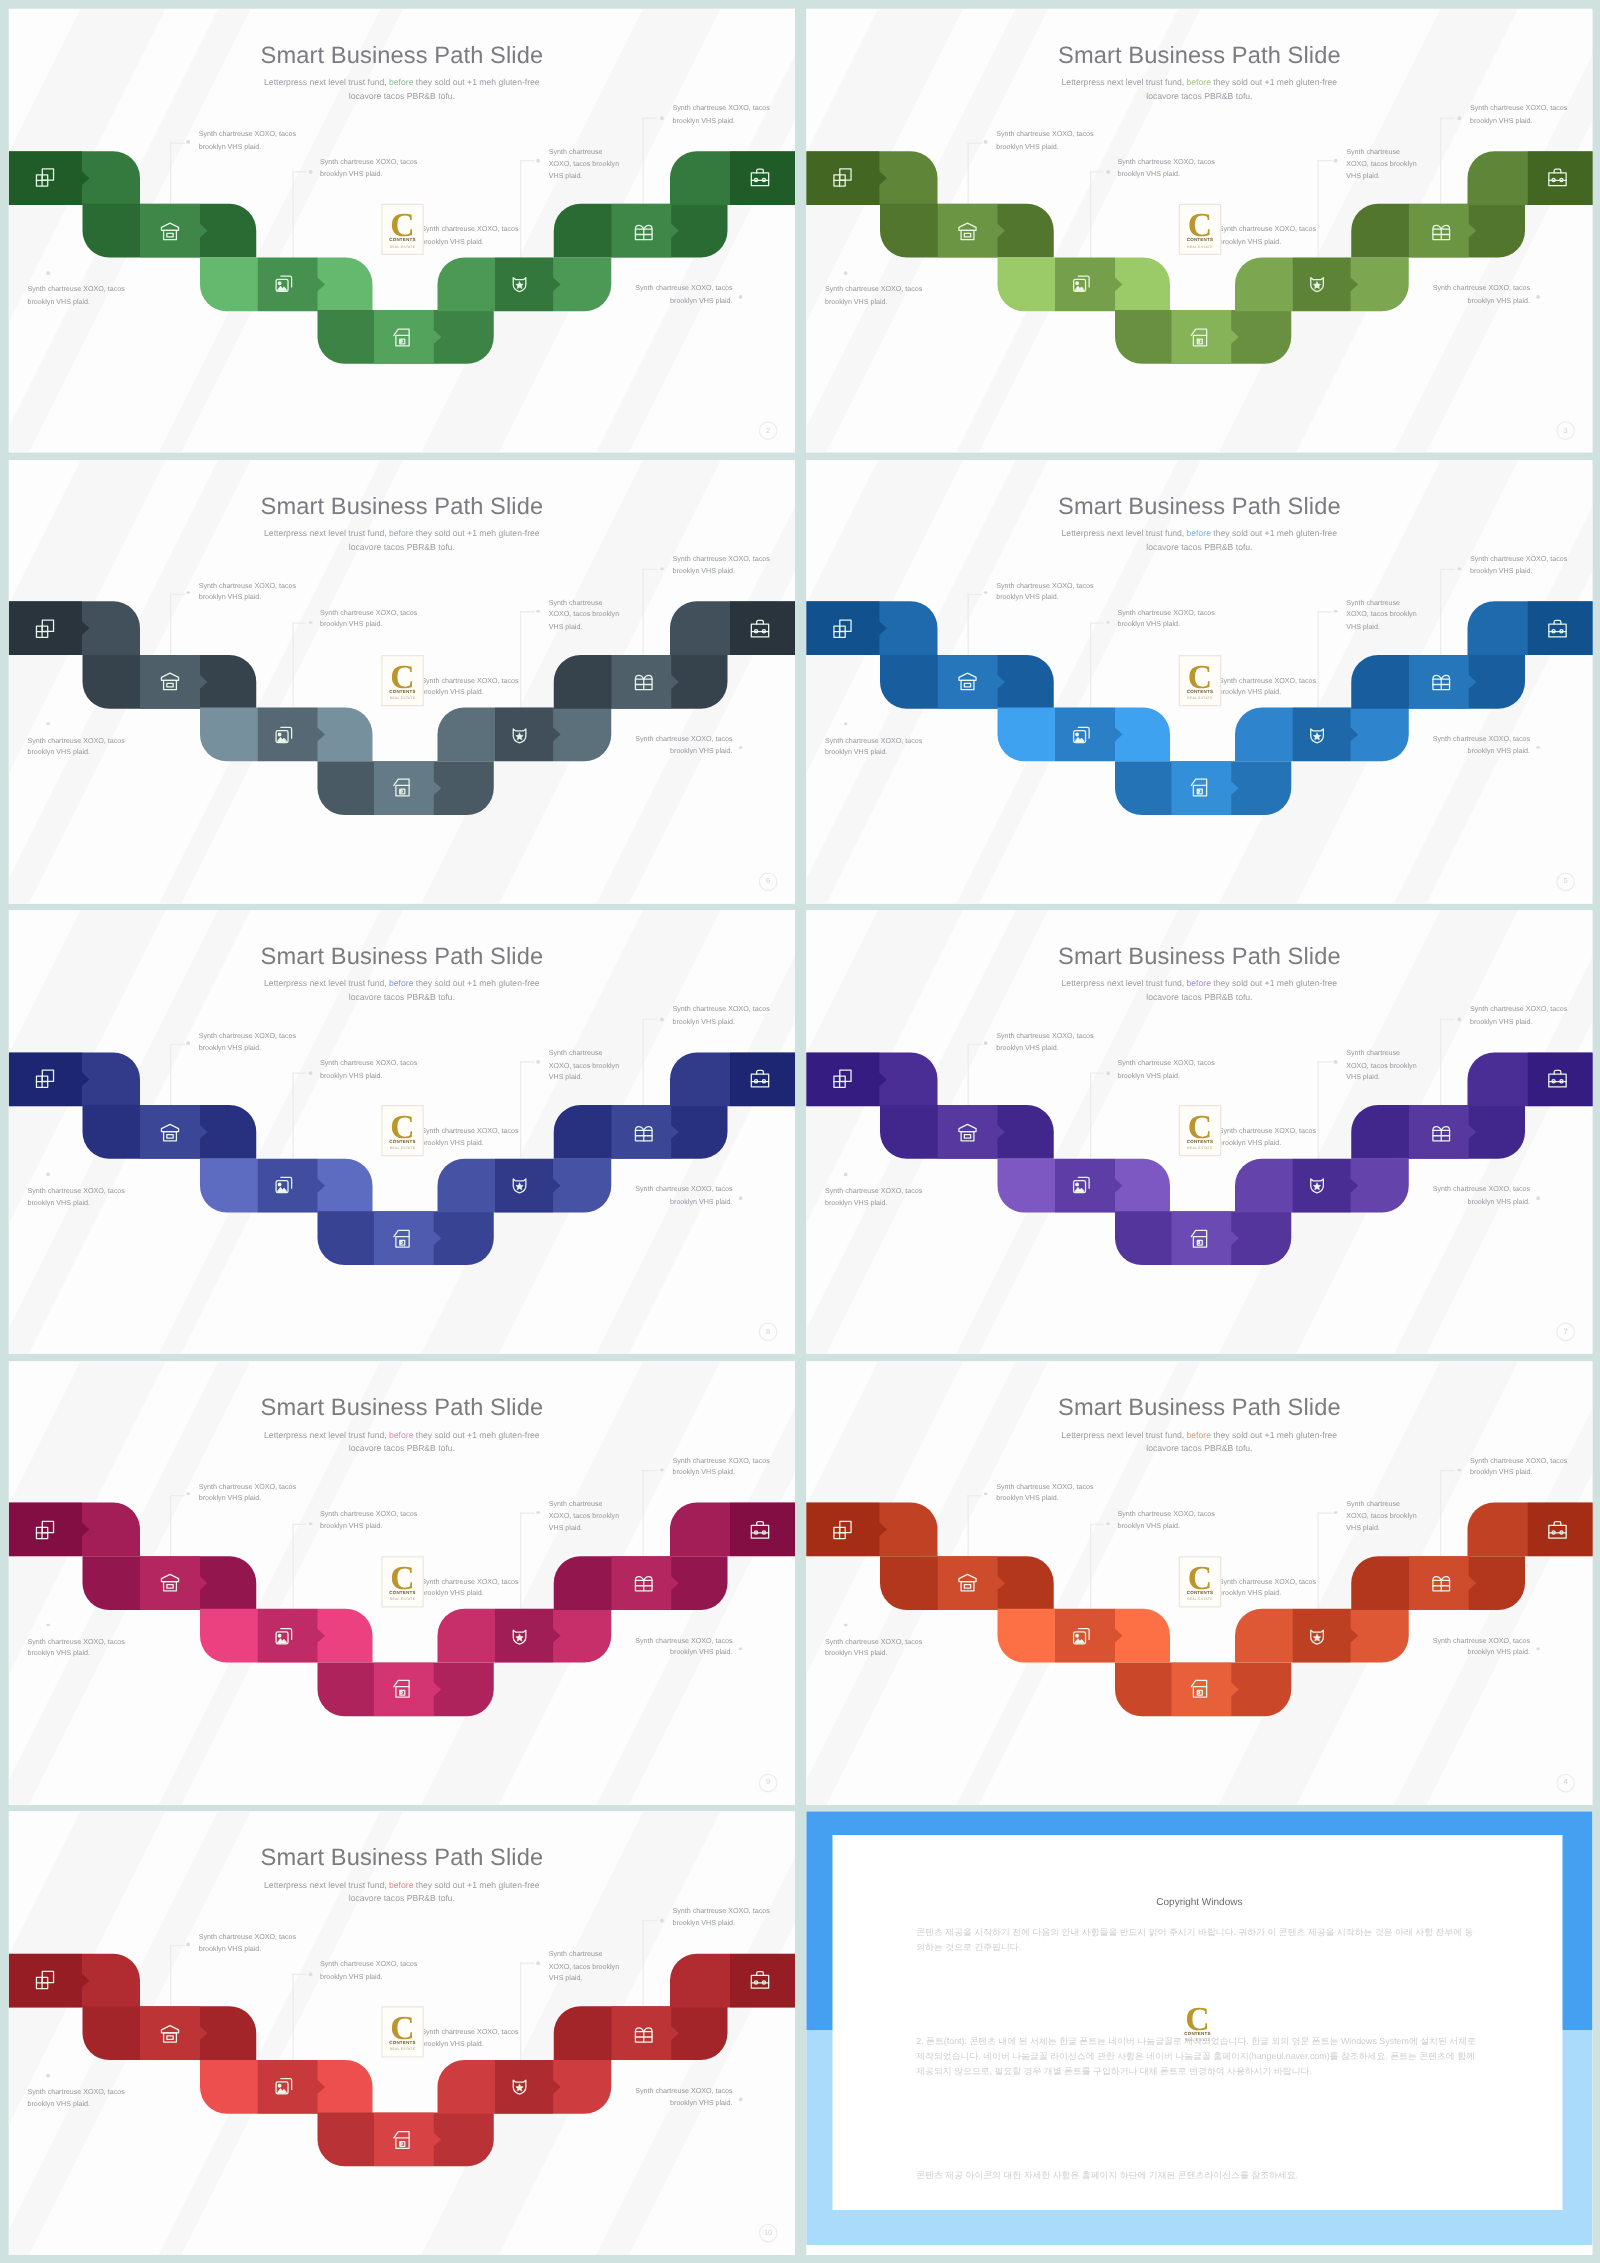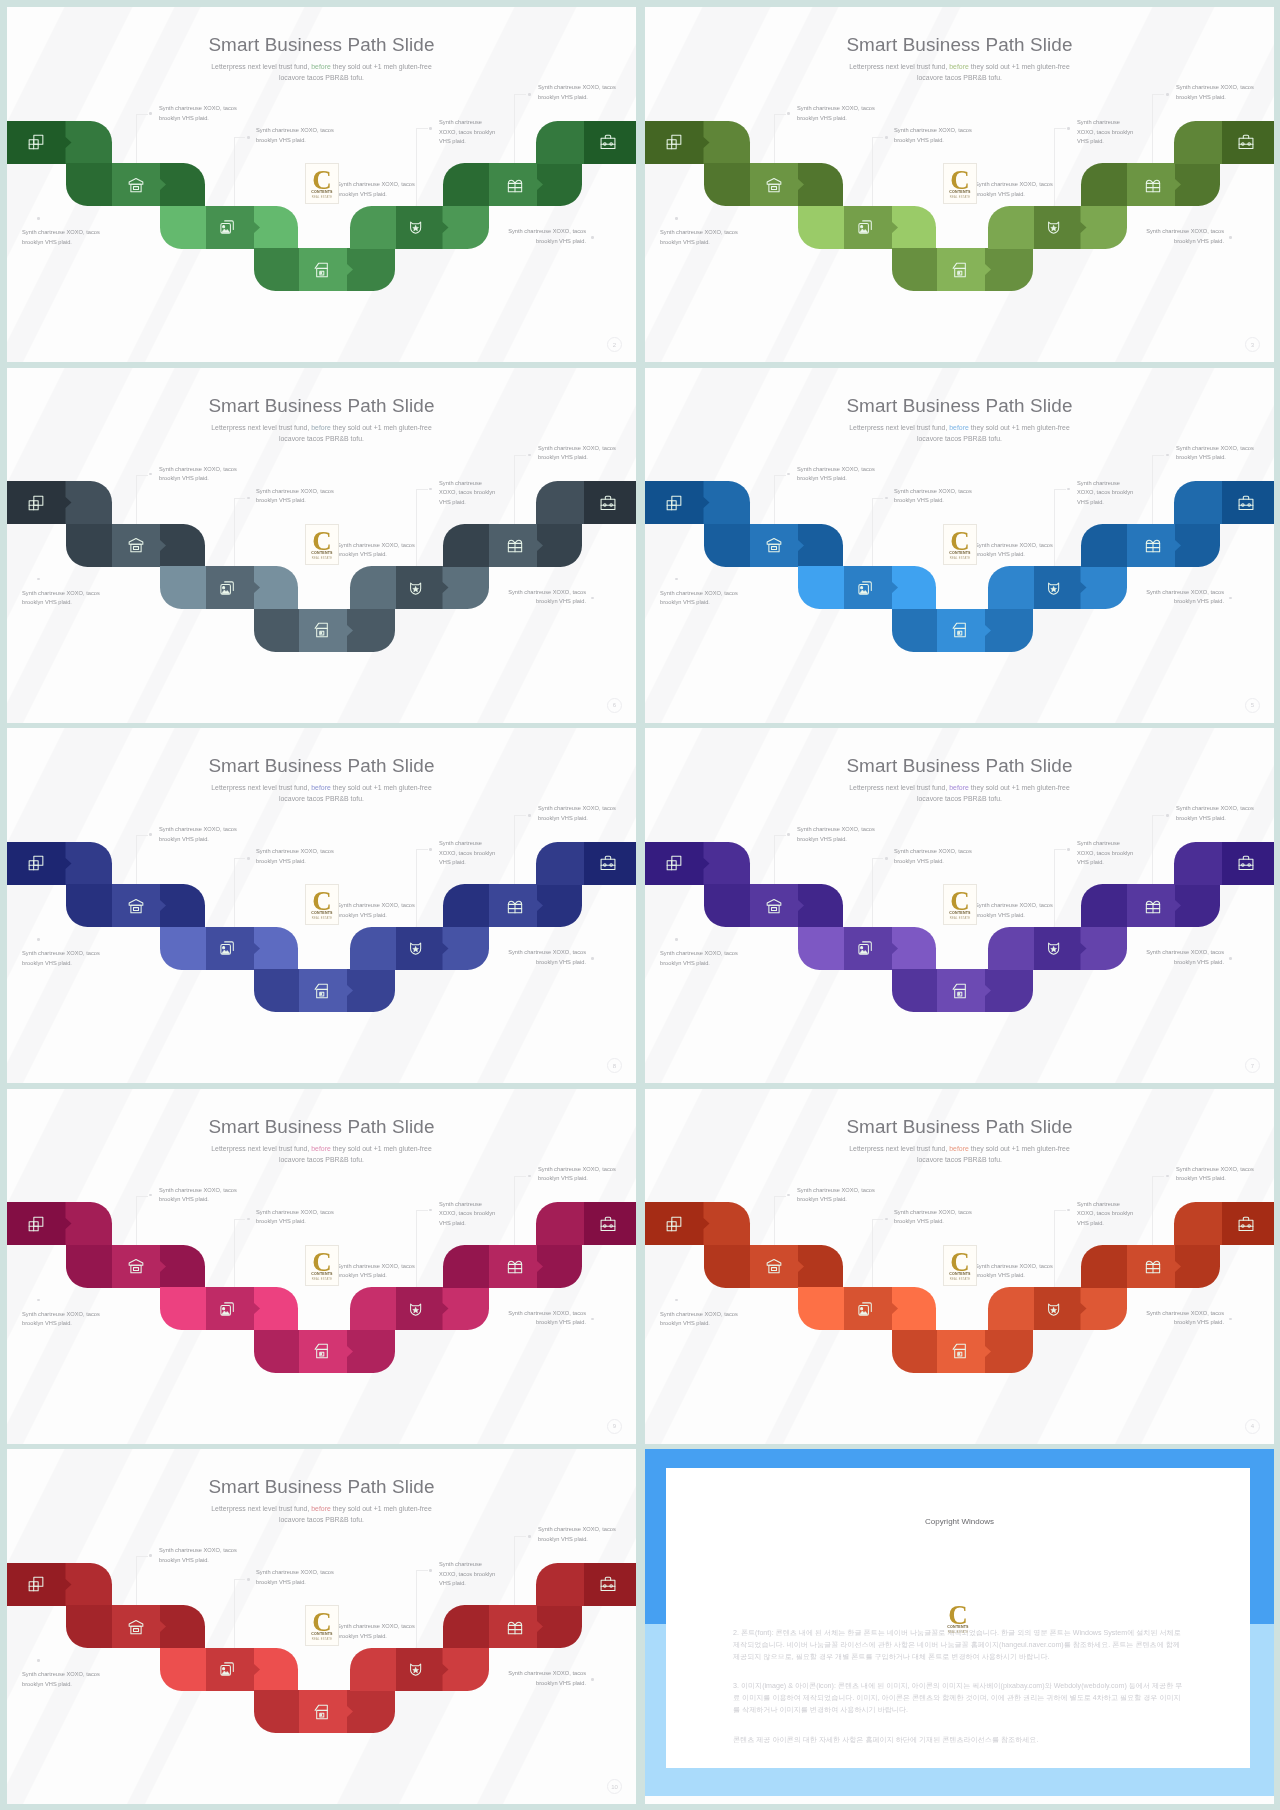"콘텐츠 제공을 시작하기 전에 다음의" div.cppar { html: none -> <div>콘텐츠 제공을 시작하기 전에 다음의 안내 사항들을 반드시 읽어 주시기 바랍니다. 귀하가 이 콘텐츠 제공을 시작하는 것은 아래 사항 전부에 동의하는 것으로 간주됩니다.</div> }
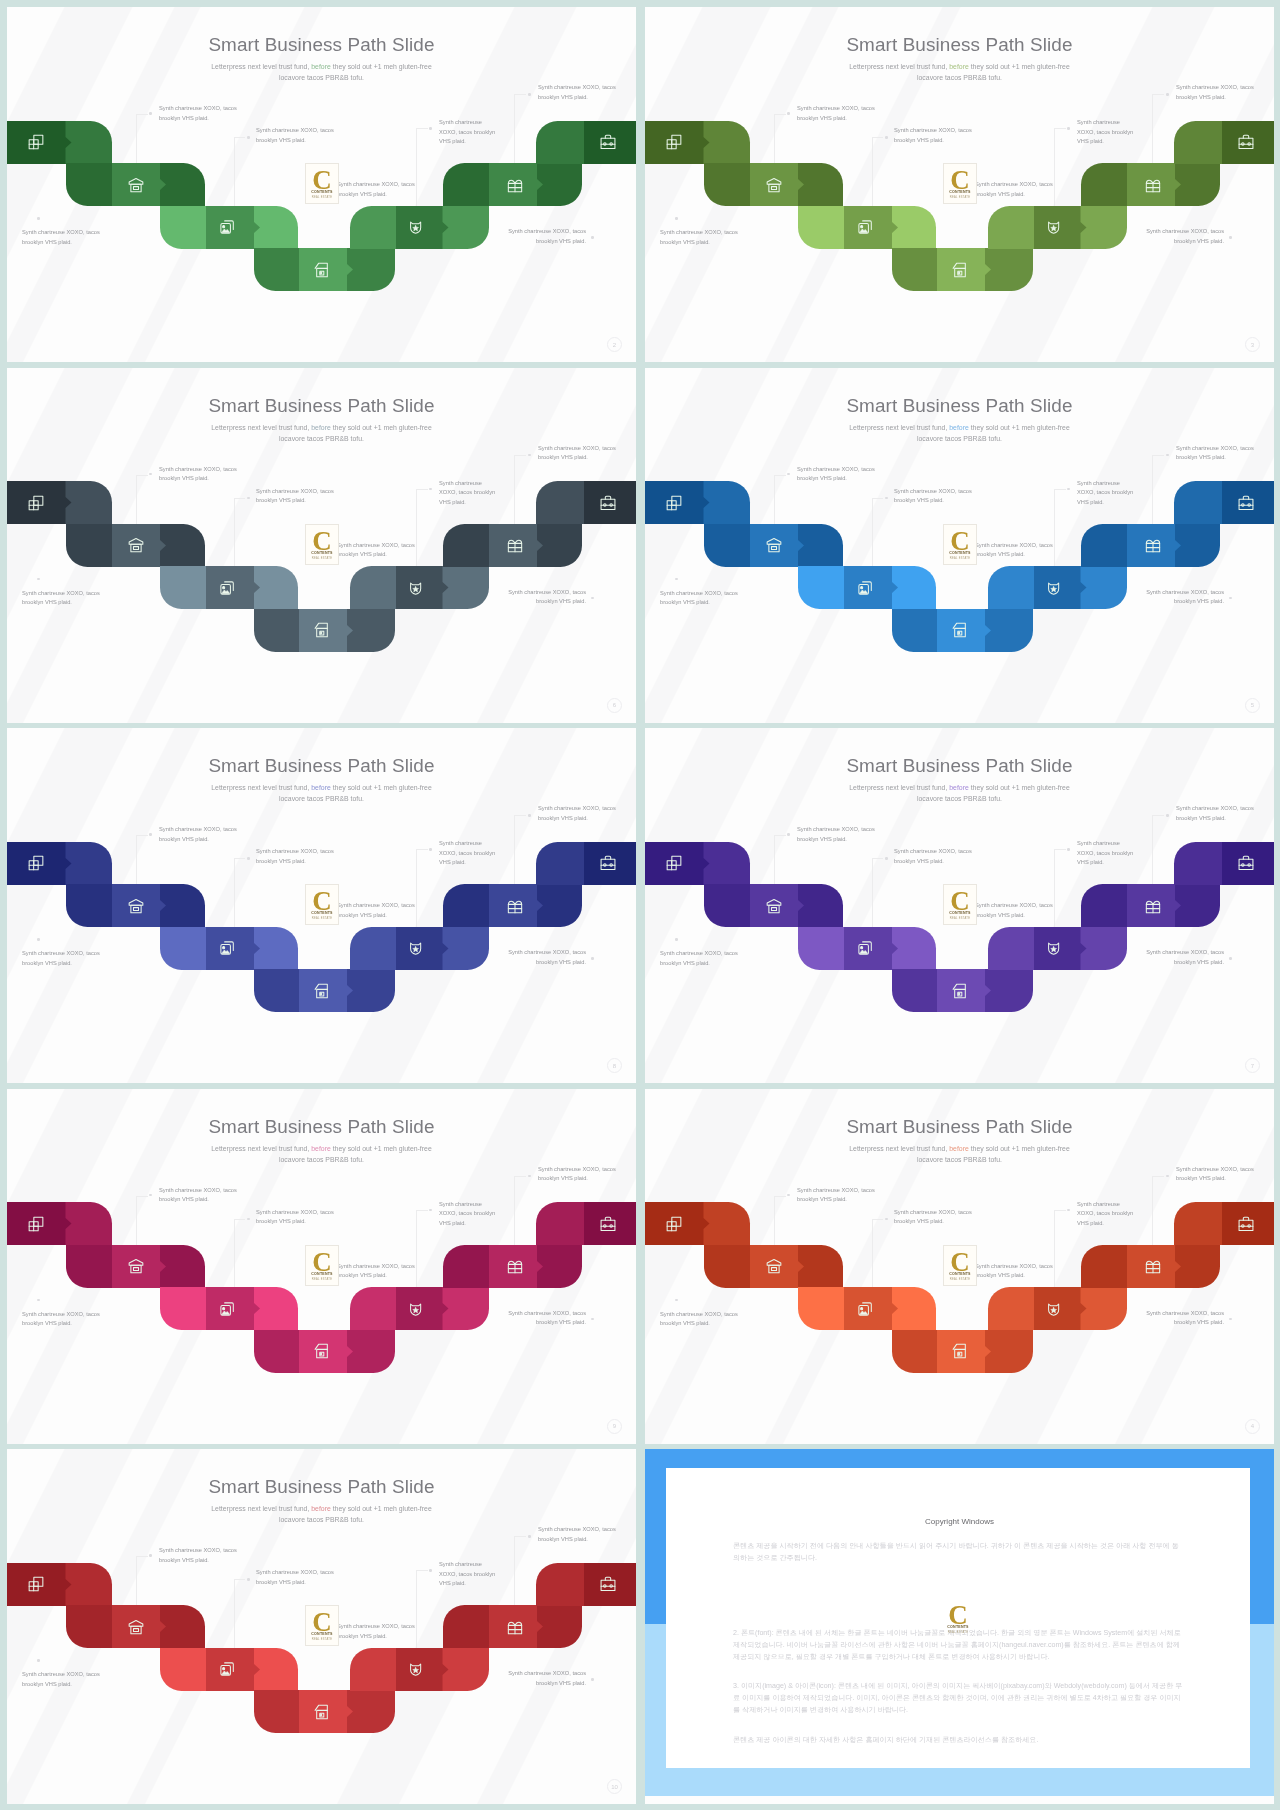"3. 이미지(image) & 아이콘(icon): 콘텐츠" div.cppar { html: <div>3. 이미지(image) &amp; 아이콘(icon): 콘텐츠 내에 된 이미지, 아이콘의 이미지는 픽사베이(pixabay.com)와 Webdoly(webdoly.com) 등에서 제공한 무료 이미지를 이용하여 제작되었습니다. 이미지, 아이콘은 콘텐츠와 함께한 것이며, 이에 관한 권리는 귀하에 별도로 4차하고 필요할 경우 이미지를 삭제하거나 이미지를 변경하여 사용하시기 바랍니다.</div> -> none }
